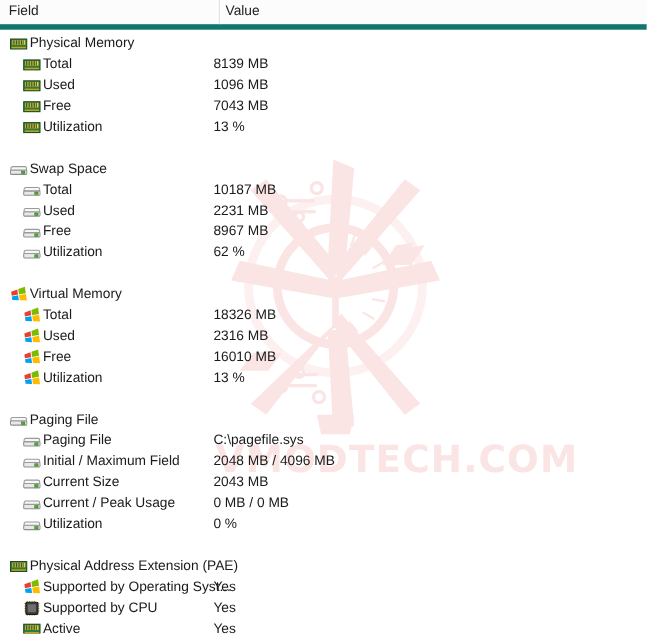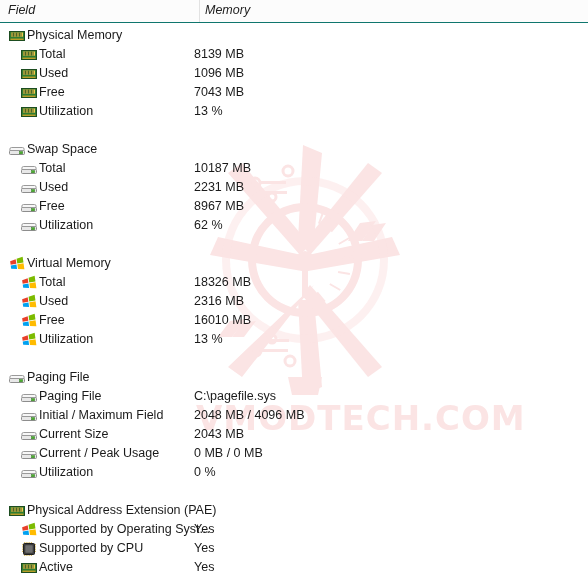"Field" #hdr { border-bottom: 1px solid #0f766e -> 5px solid #0f766e; font-style: italic -> none }
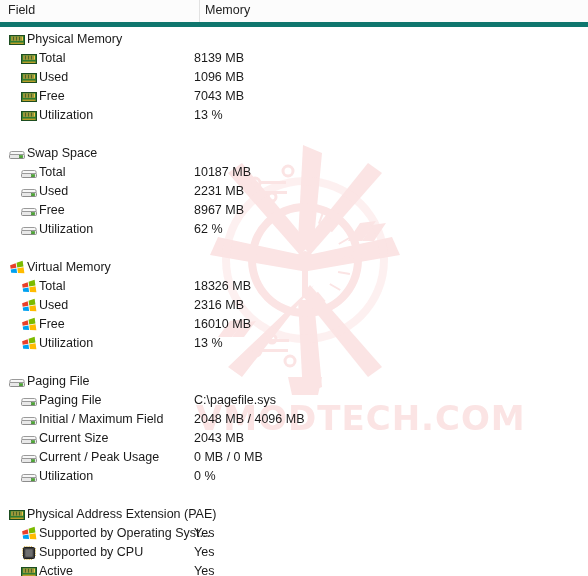"Memory" div.hcell { text: Memory -> Value }
